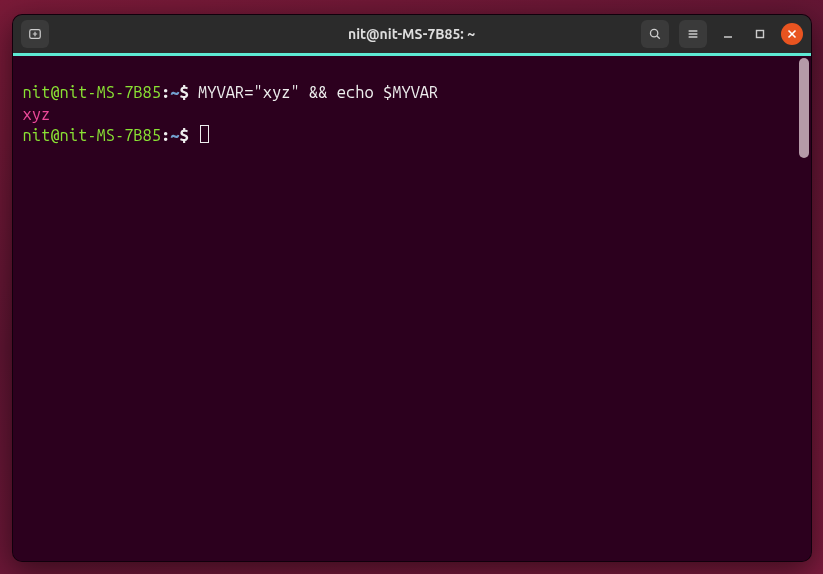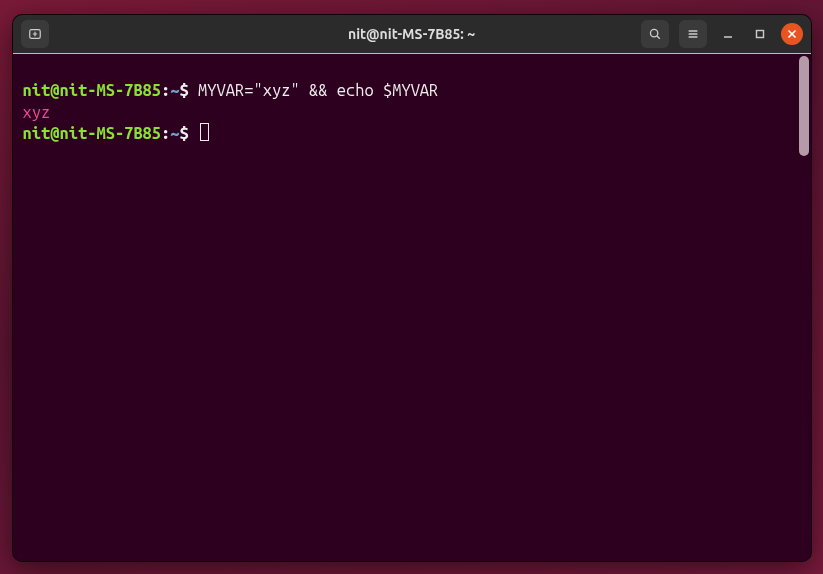"nit@nit-MS-7B85: ~" .titlebar { border-bottom: 1px solid #5eead4 -> 3px solid #5eead4 }
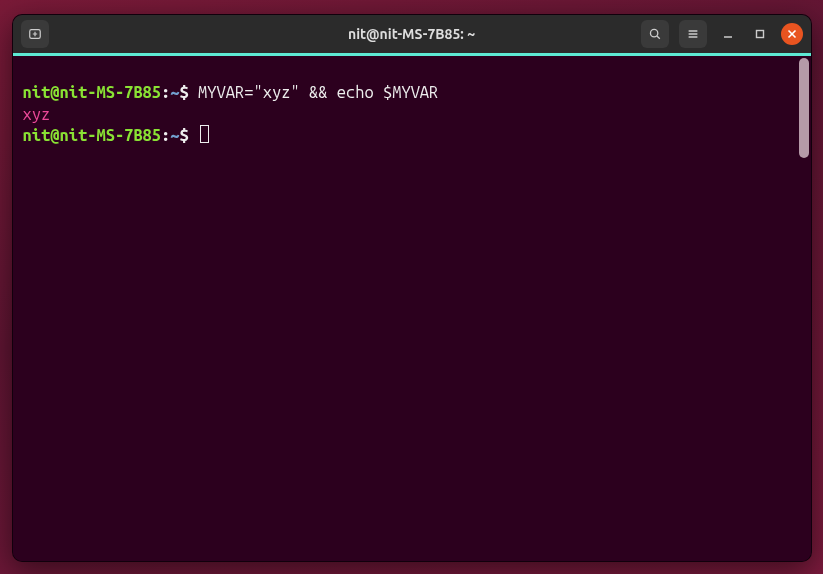"nit@nit-MS-7B85" .prompt-user { font-weight: bold -> normal }
